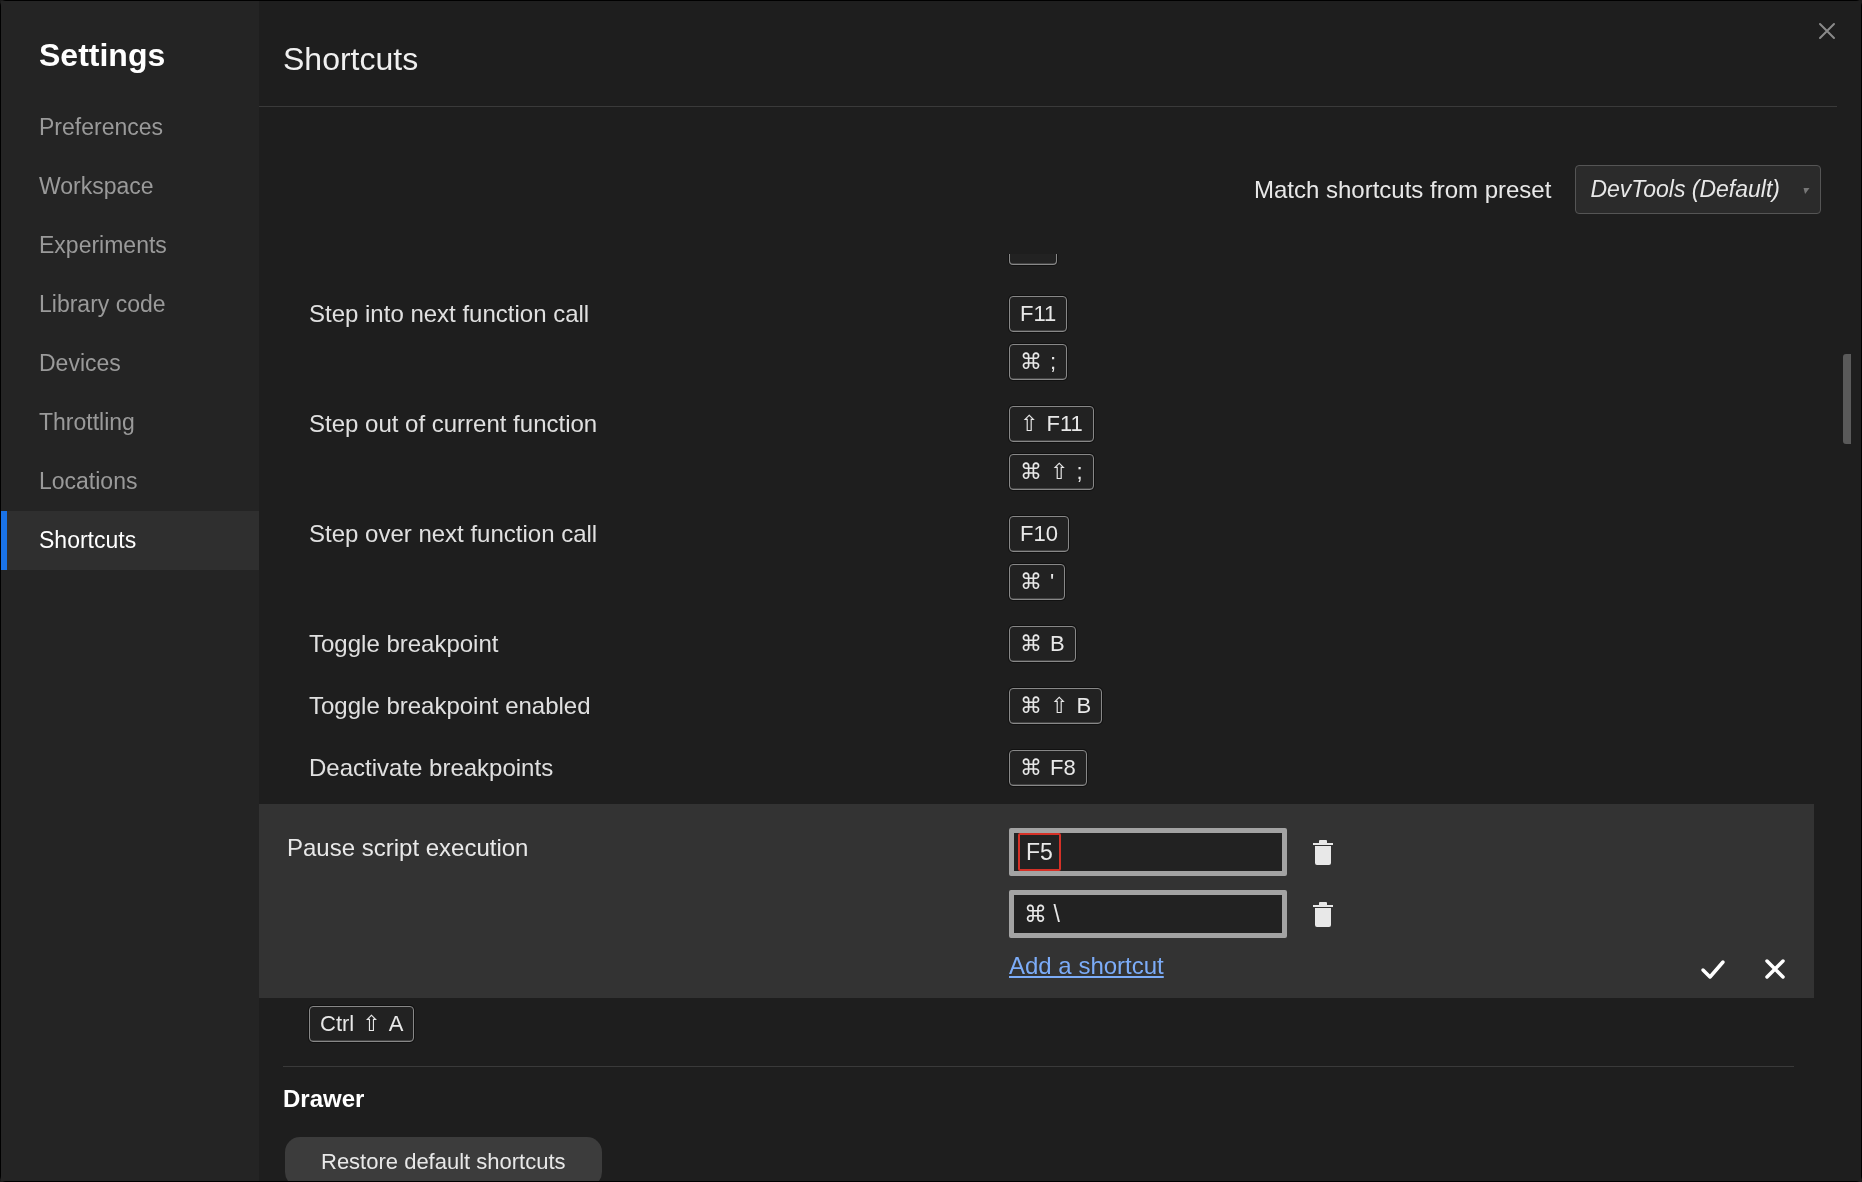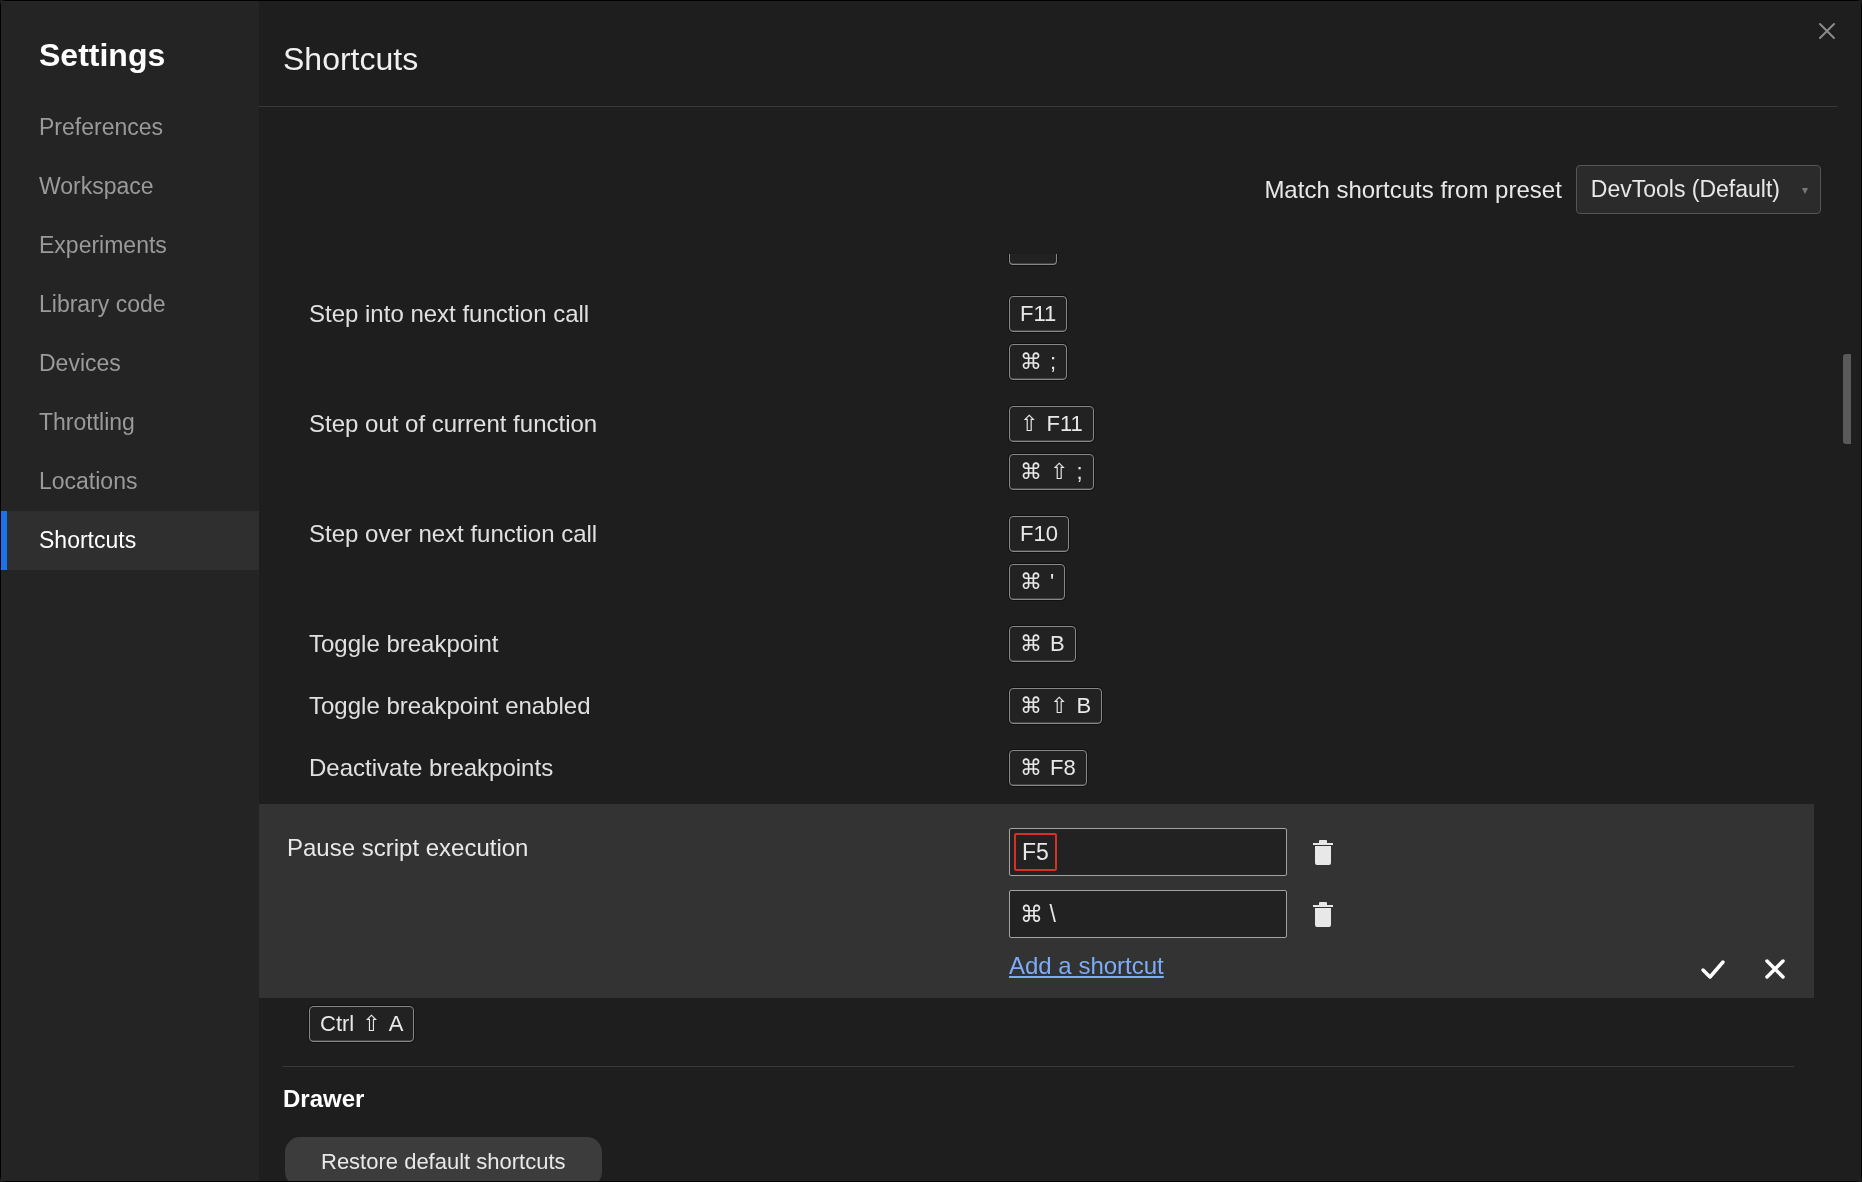"Match shortcuts from preset" .preset-row { gap: 14px -> 24px }
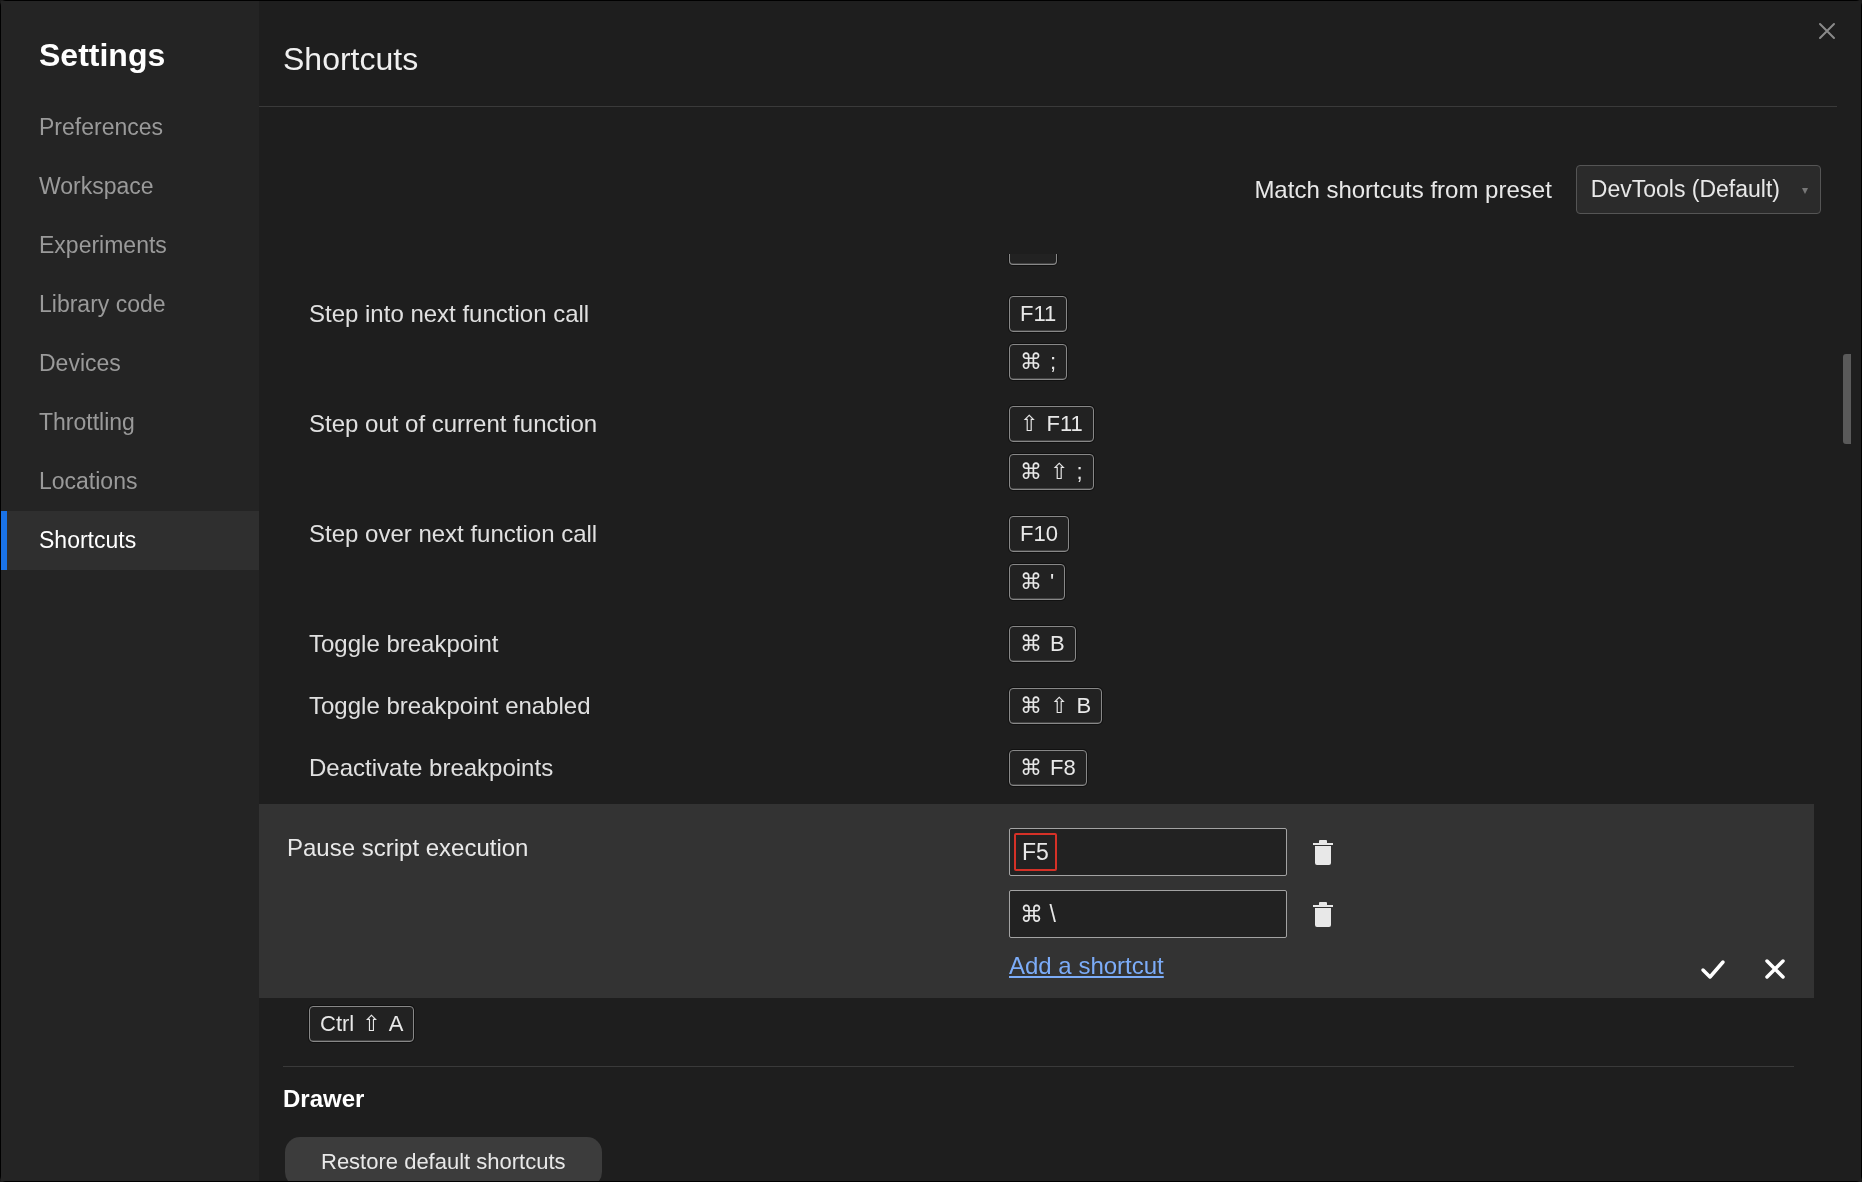"DevTools (Default)" .preset-select { font-style: none -> italic }
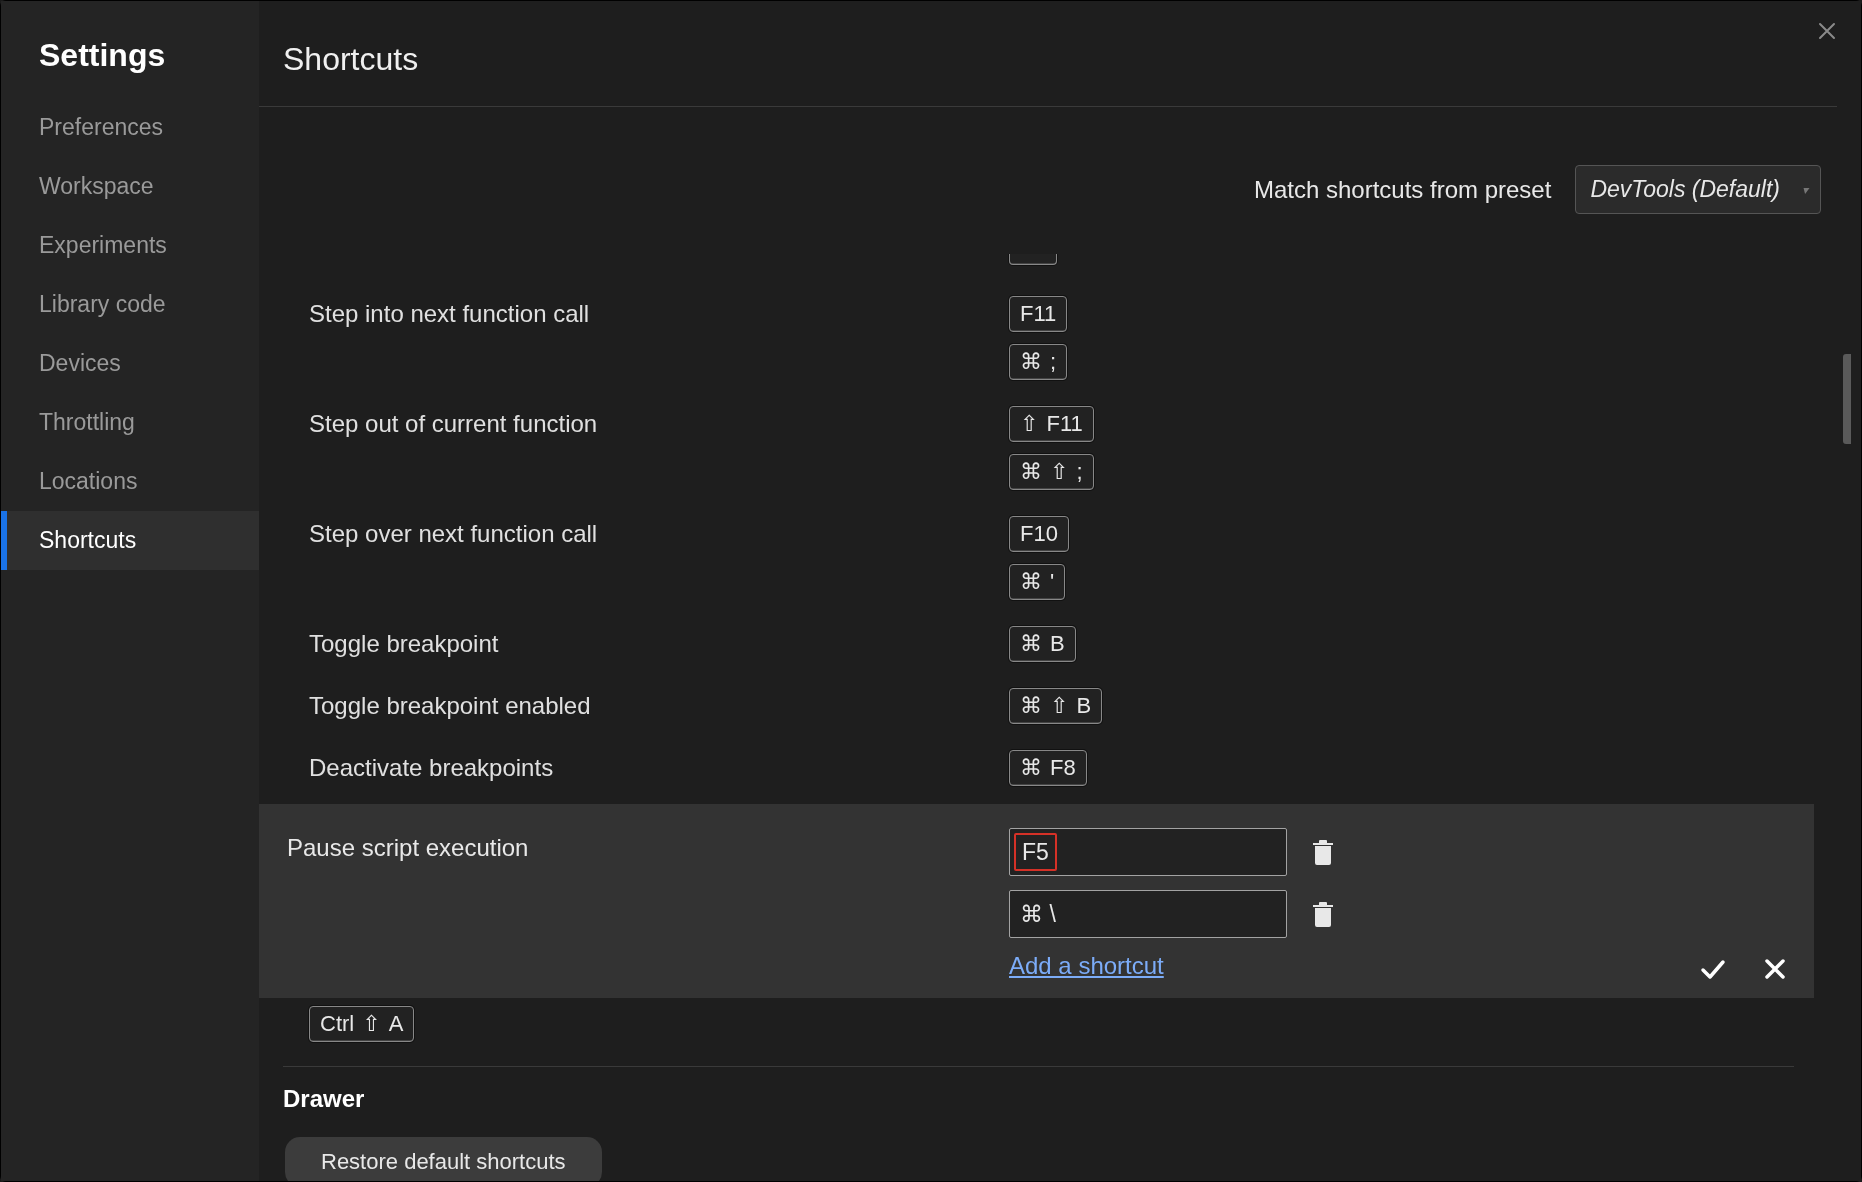"F5" .key-input { border: 1px solid #a3a3a3 -> 5px solid #a3a3a3 }
